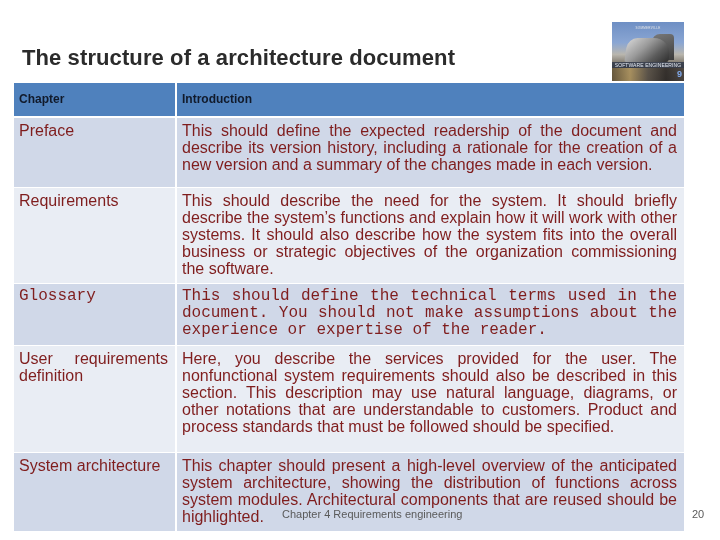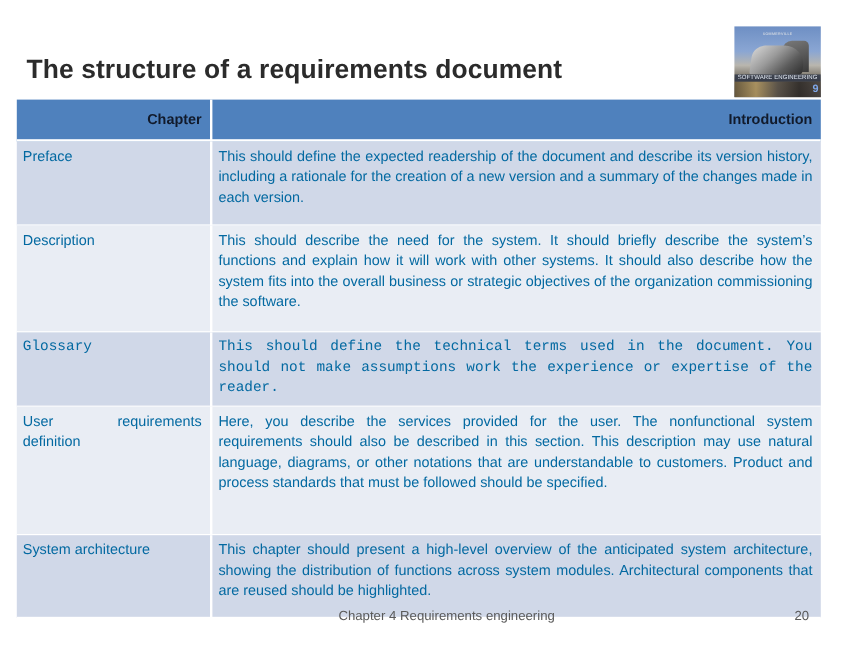"The structure of a requirements" div.slide-title { text: requirements -> architecture }
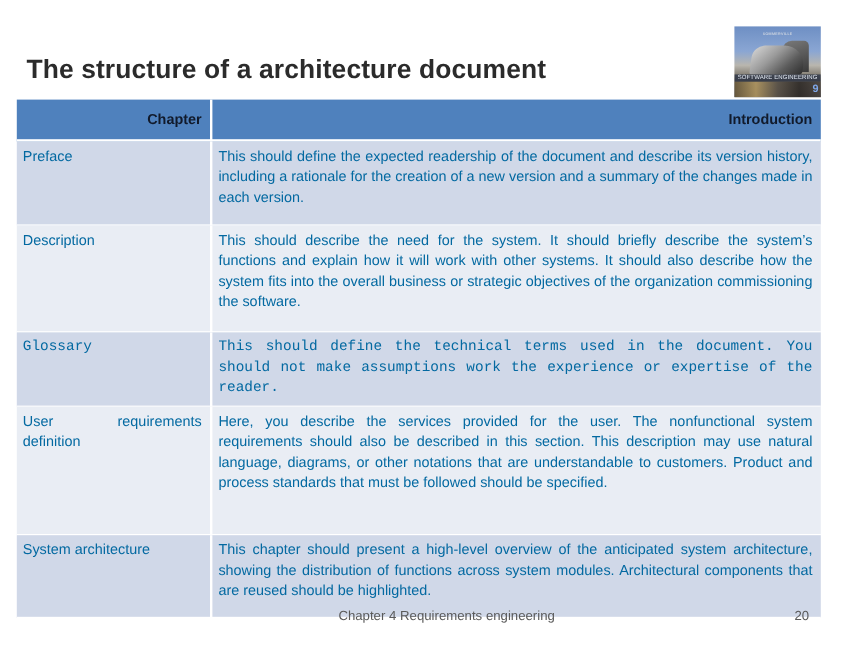"Chapter" table.req-table th { text-align: right -> left }
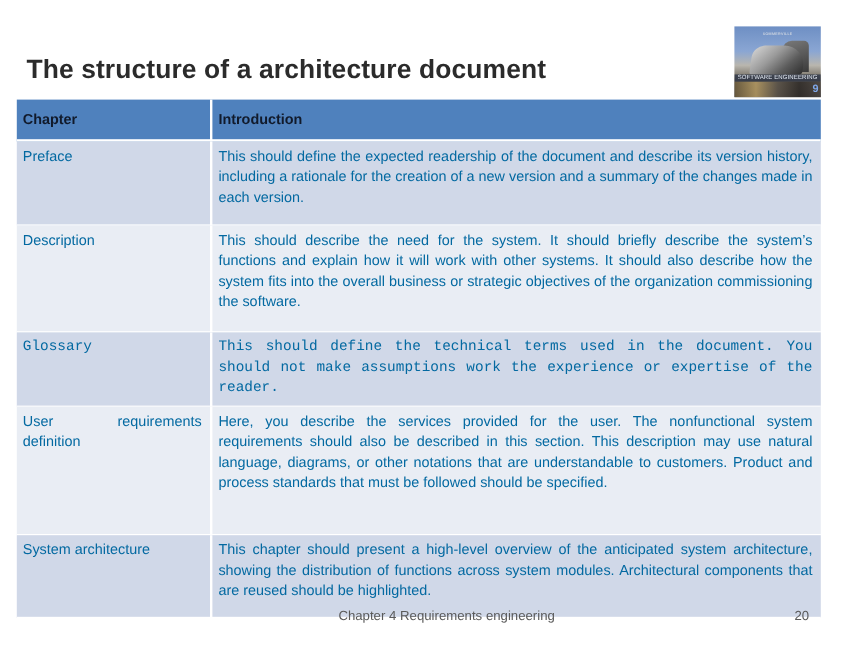"Preface" table.req-table th, table.req-table td { color: #0369a1 -> #7f1d1d; font-size: 12px -> 16px }
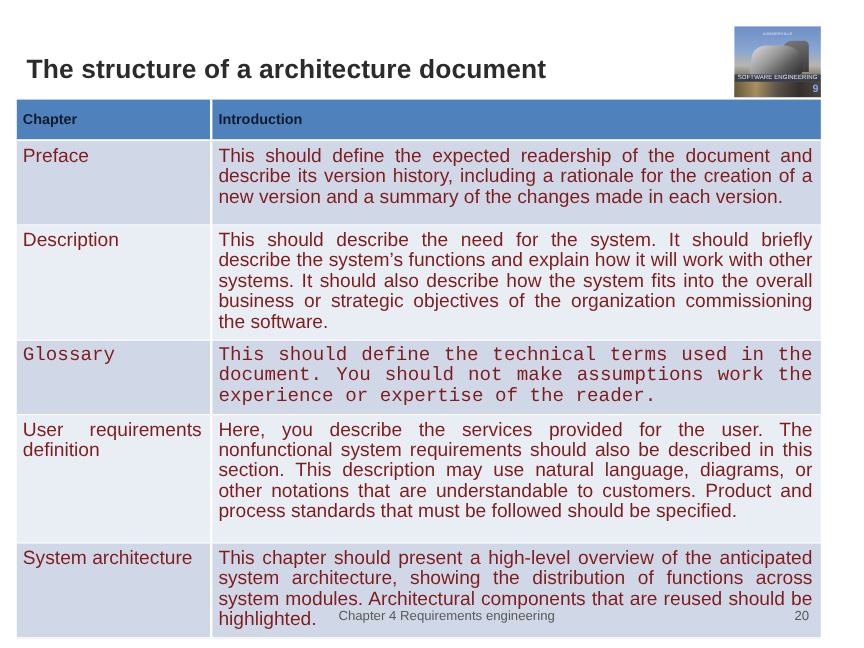"Description" td.chapter-cell { text: Description -> Requirements }
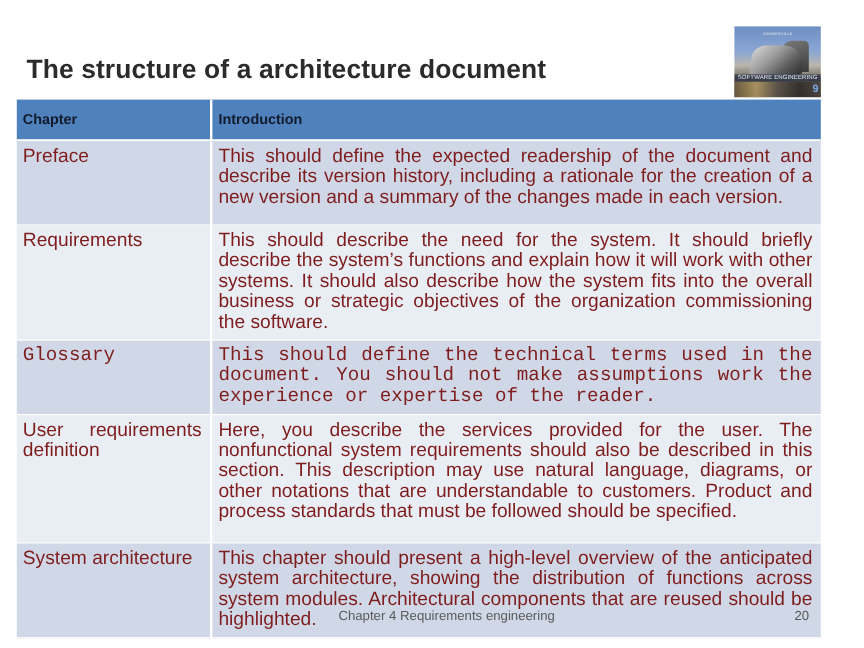"This should define the technical" td { text: work -> about }
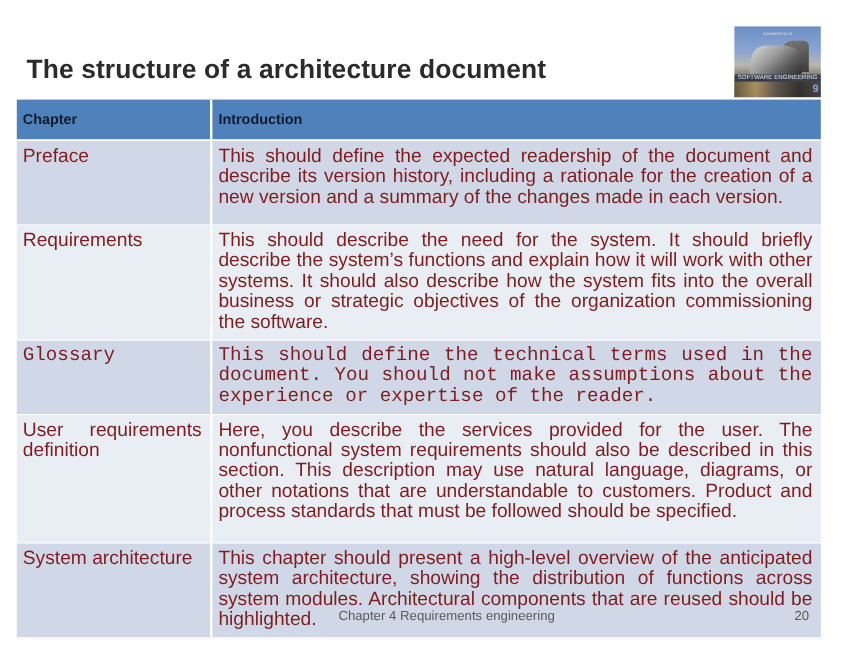"20" .page-number { left: 662px -> 692px }
